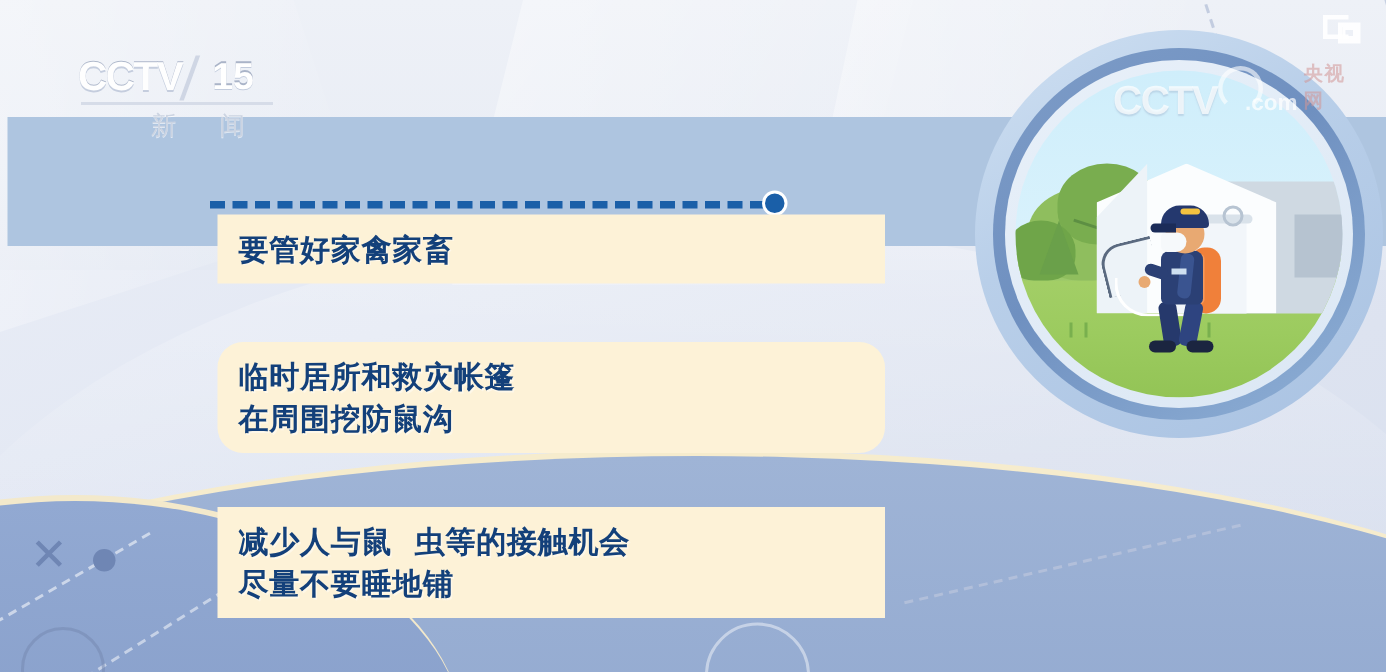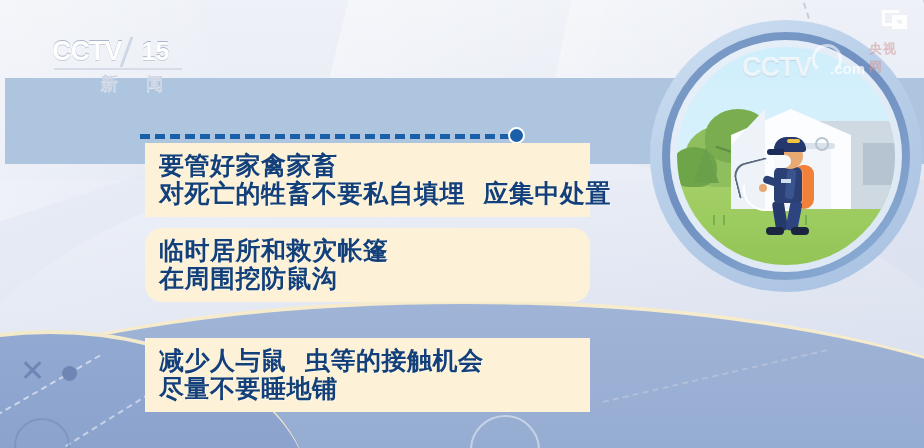"新 闻" .logo-news { font-weight: 700 -> 400 }
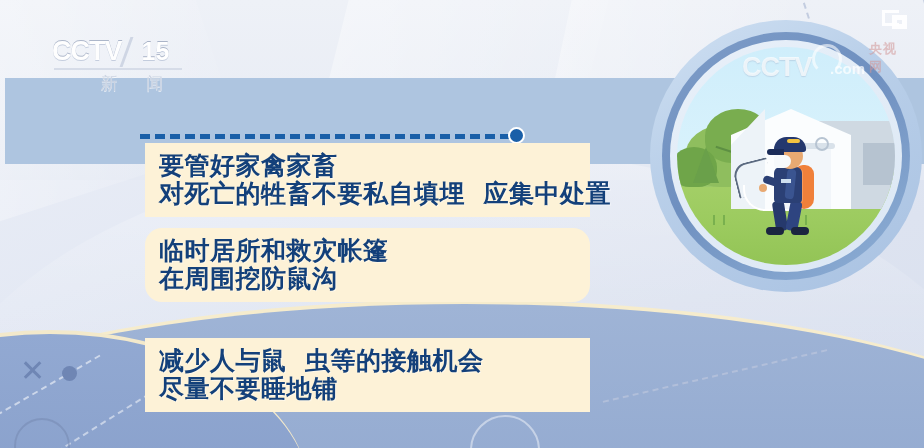"要管好家禽家畜" .card-line { font-size: 25px -> 20px }
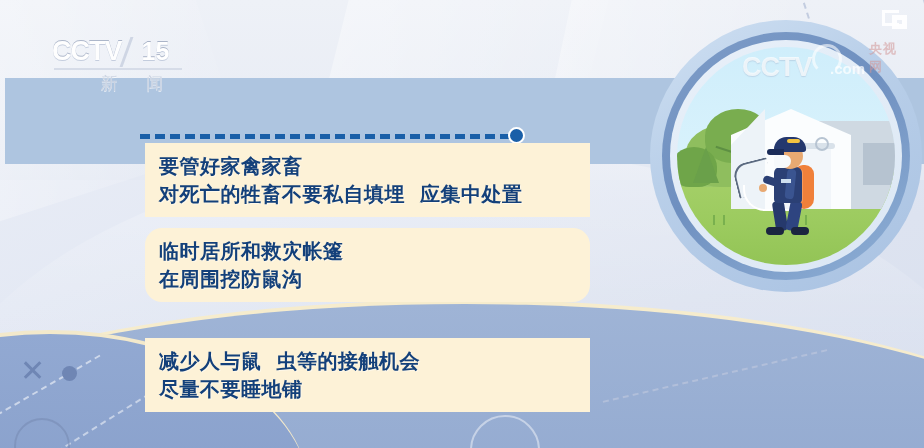"对死亡的牲畜不要私自填埋 应集中处置" div.card-line { html: <div>对死亡的牲畜不要私自填埋 应集中处置</div> -> none }
